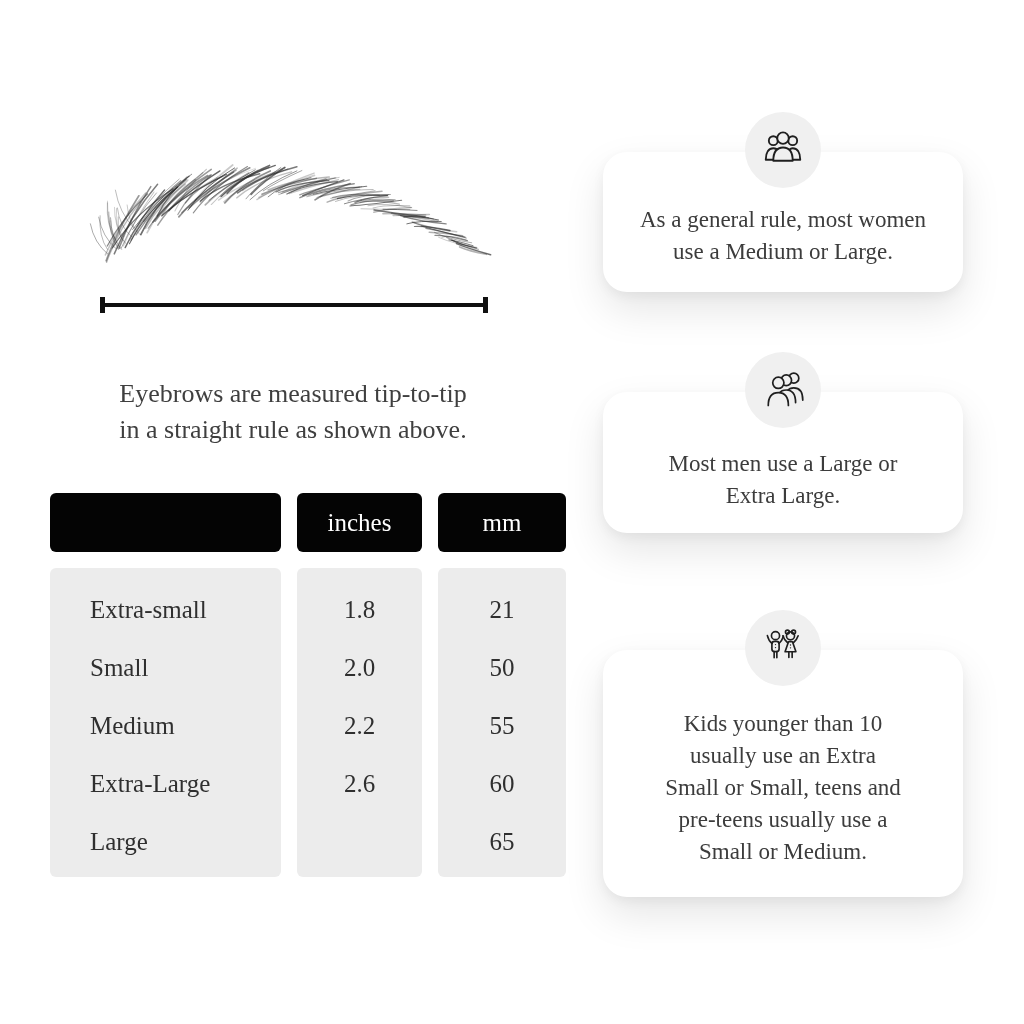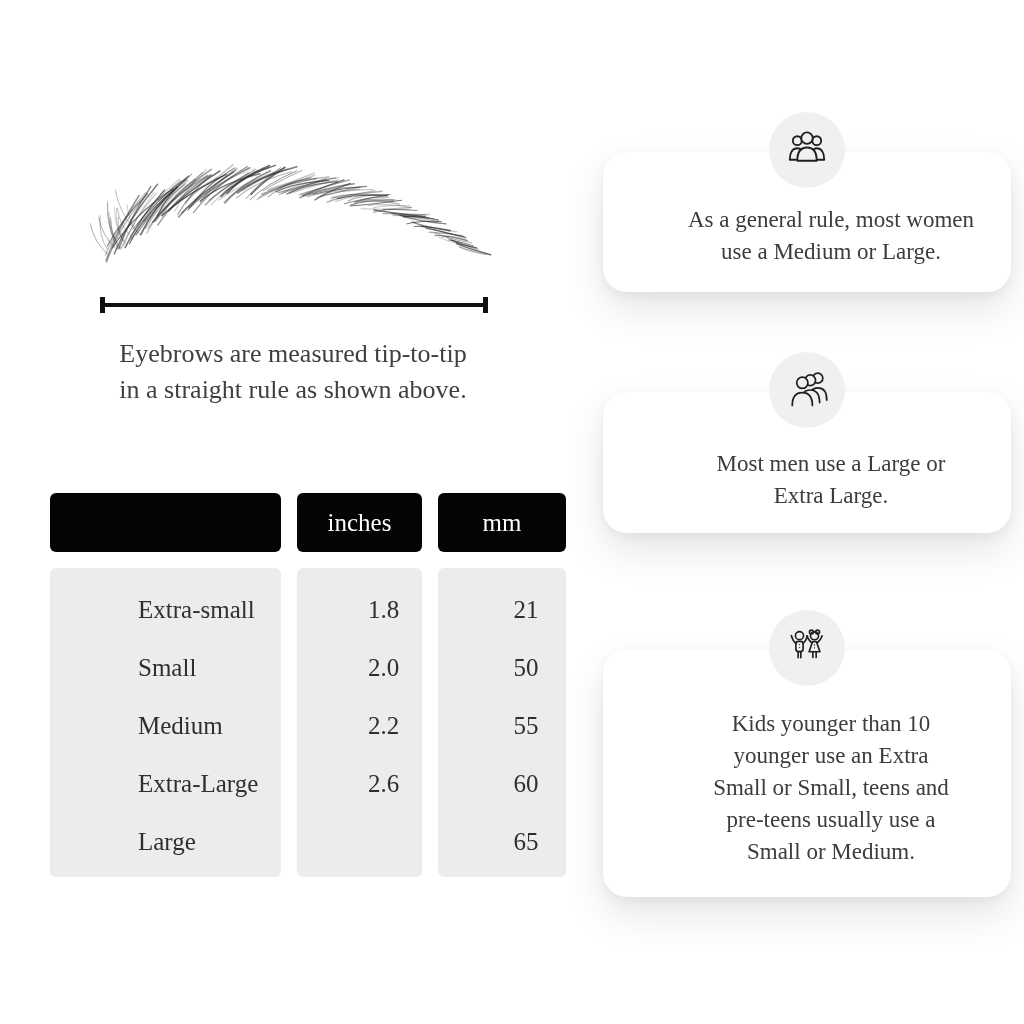"As a general rule, most" .card { padding-left: 48px -> none }
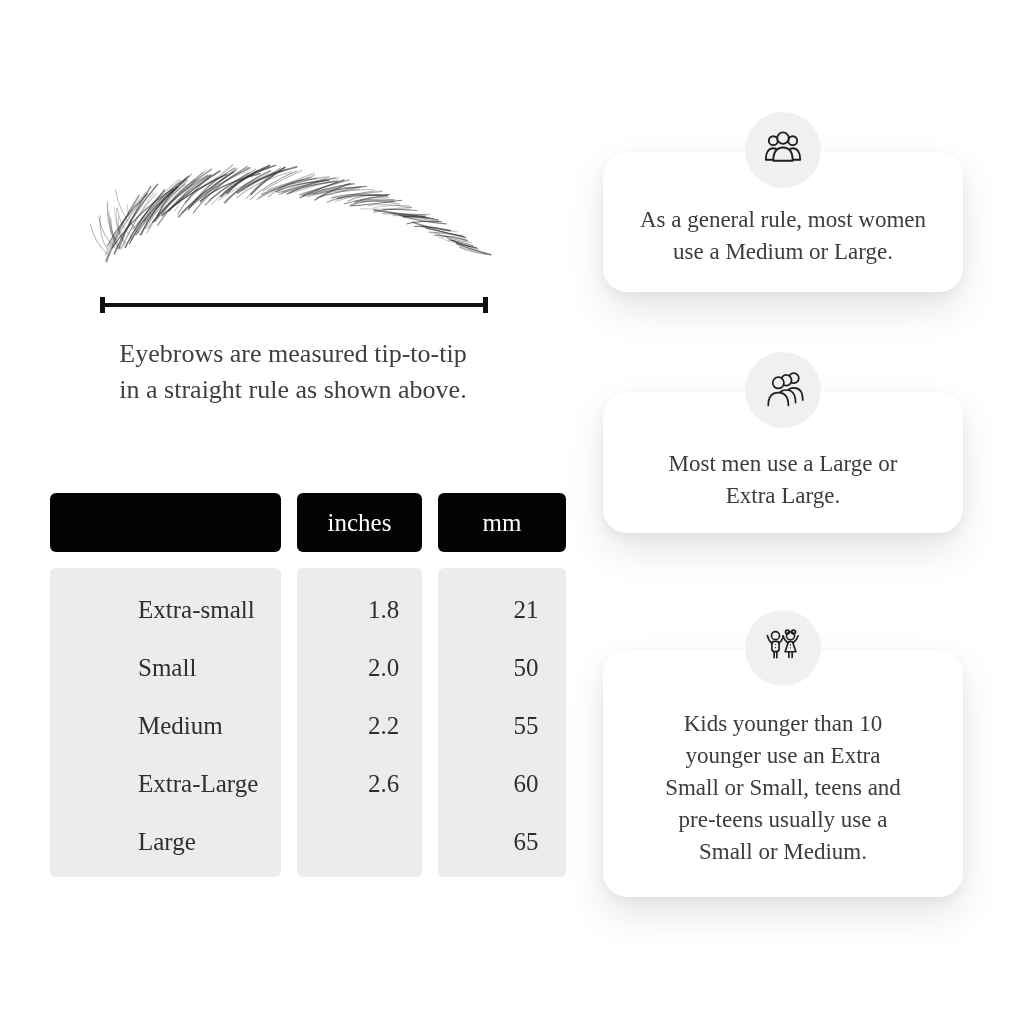"Eyebrows are measured tip-to-tip" .caption { top: 336px -> 376px }
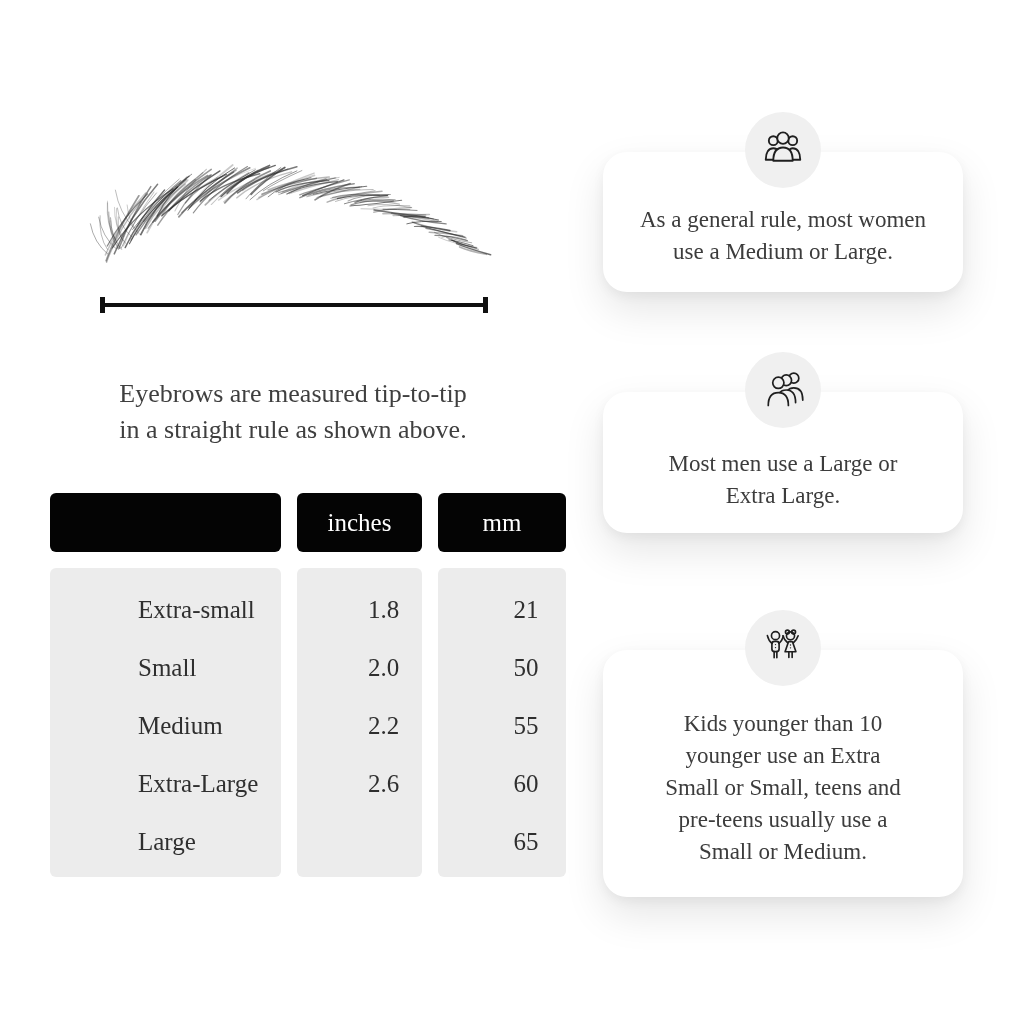"Extra-small" .cell { margin-left: 48px -> none }
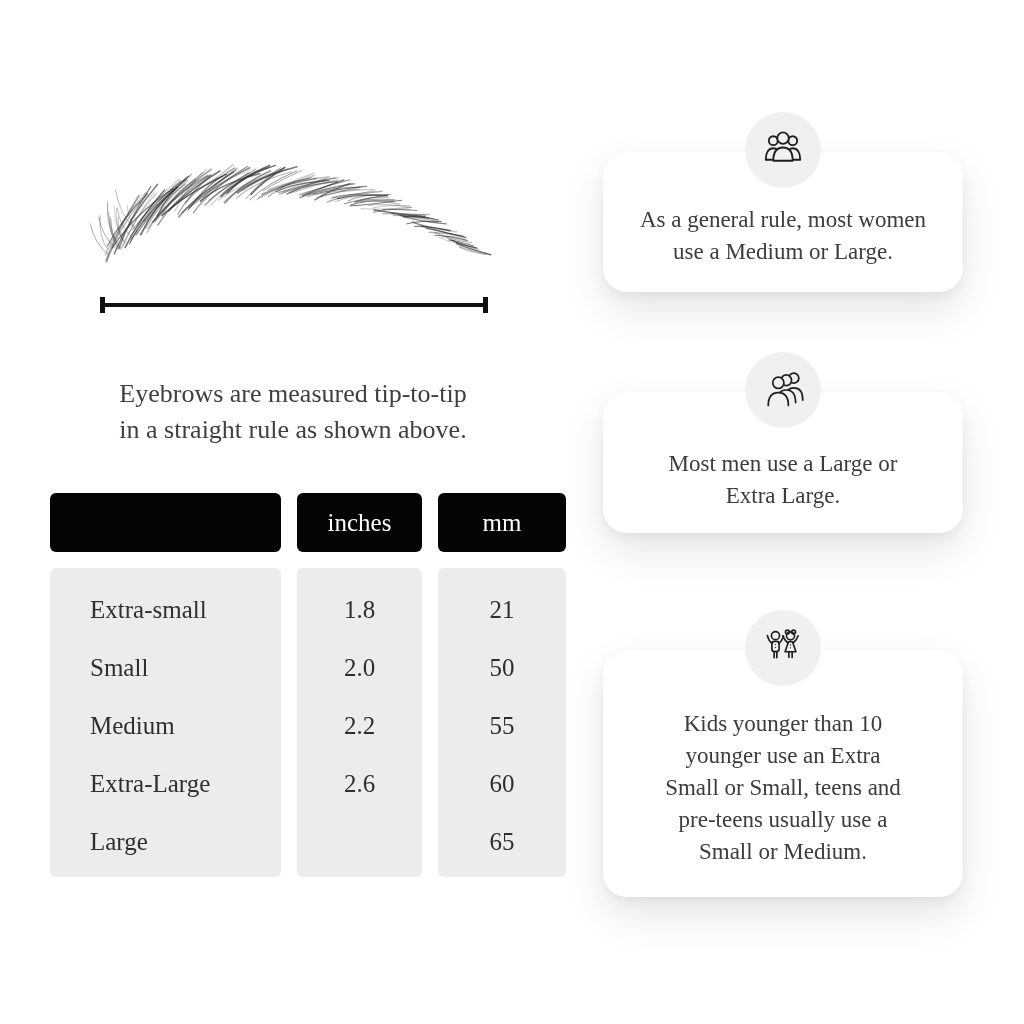"younger use an Extra" div { text: younger -> usually }
